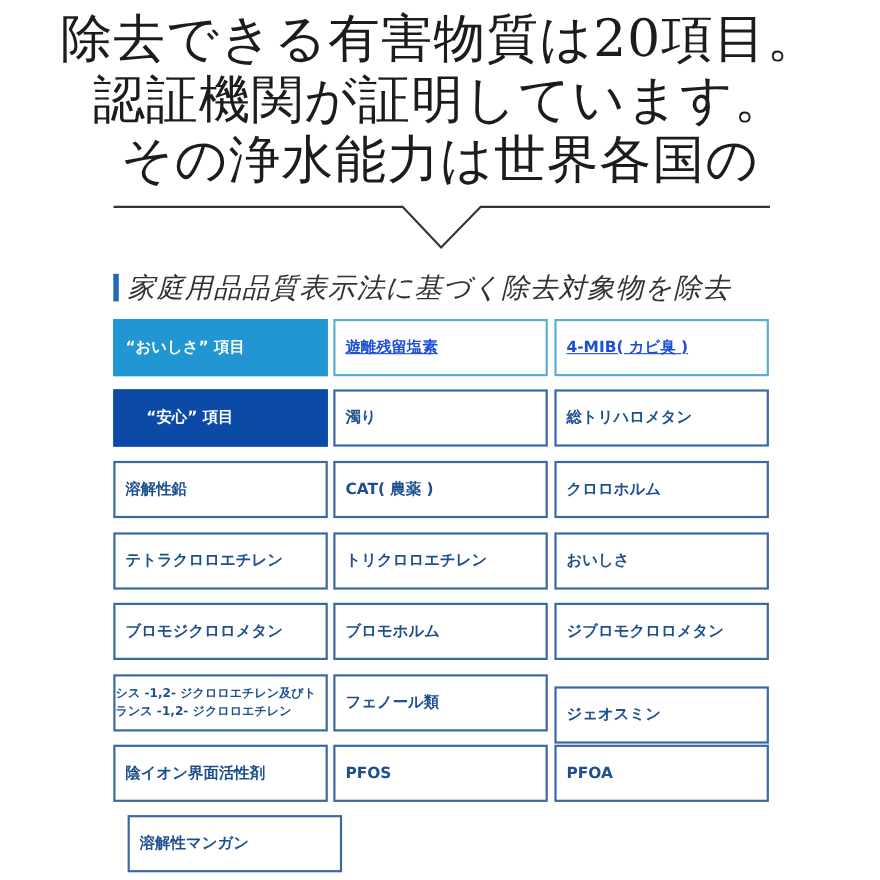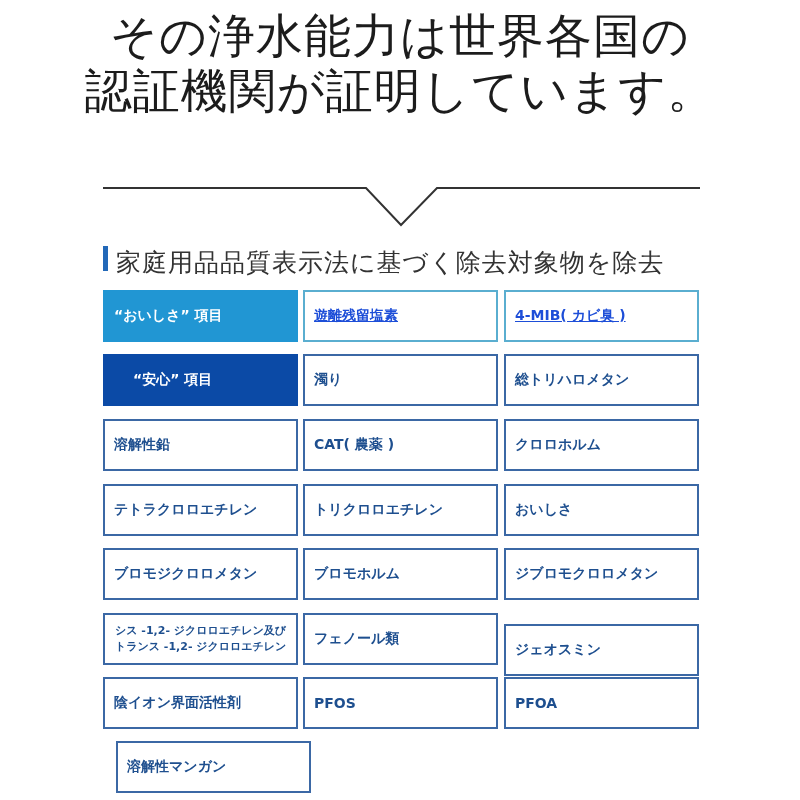"除去できる有害物質は20項目。" span.line { html: none -> <span>除去できる有害物質は20項目。</span> }
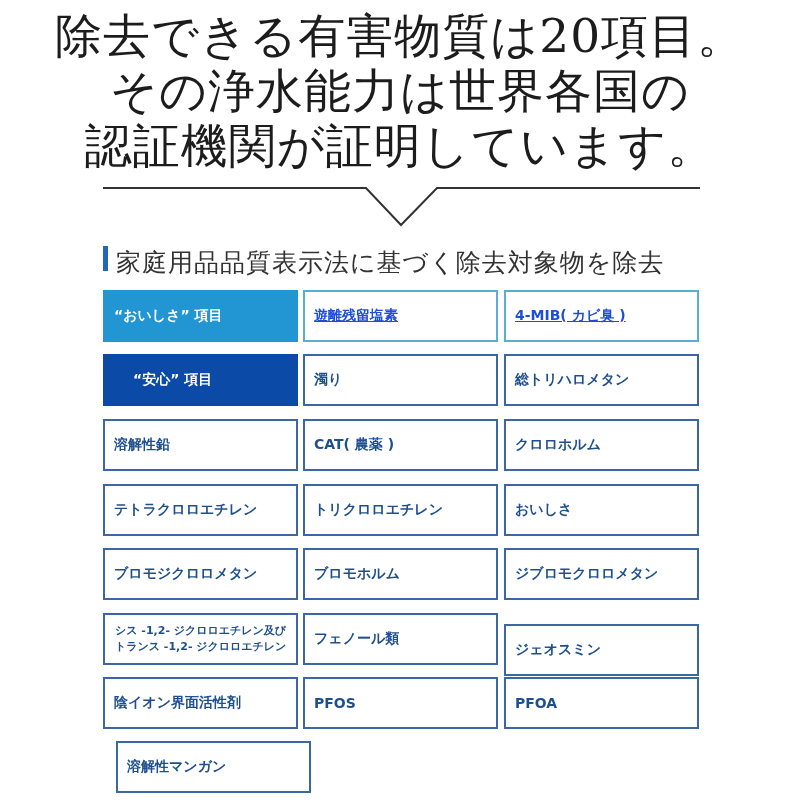"その浄水能力は世界各国の" span.line { order: before "認証機関が証明しています。" -> after "認証機関が証明しています。" }
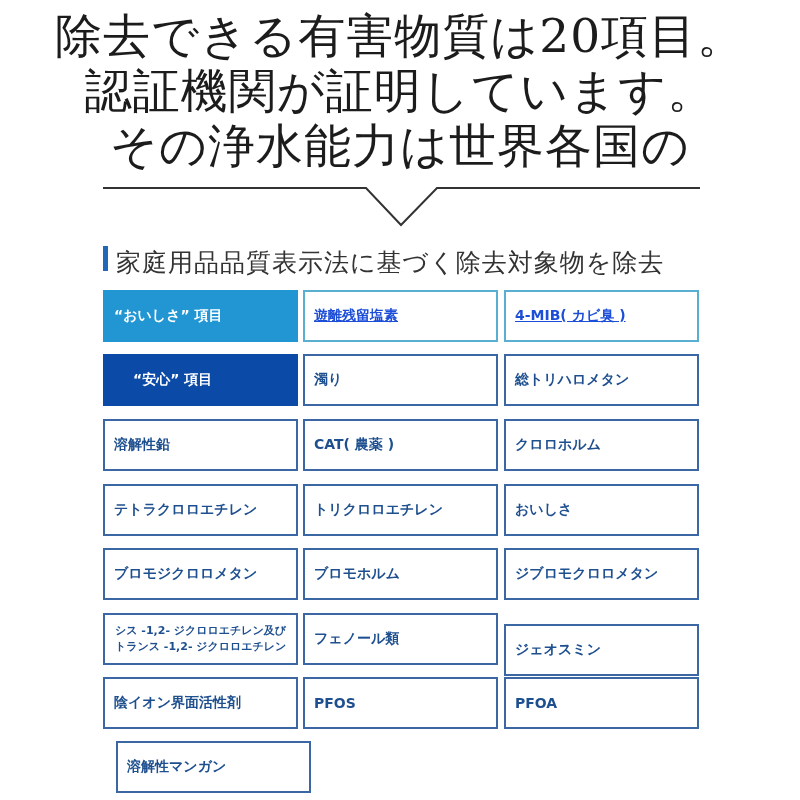"家庭用品品質表示法に基づく除去対象物を除去" .section-heading { align-items: flex-start -> center; font-style: none -> italic }
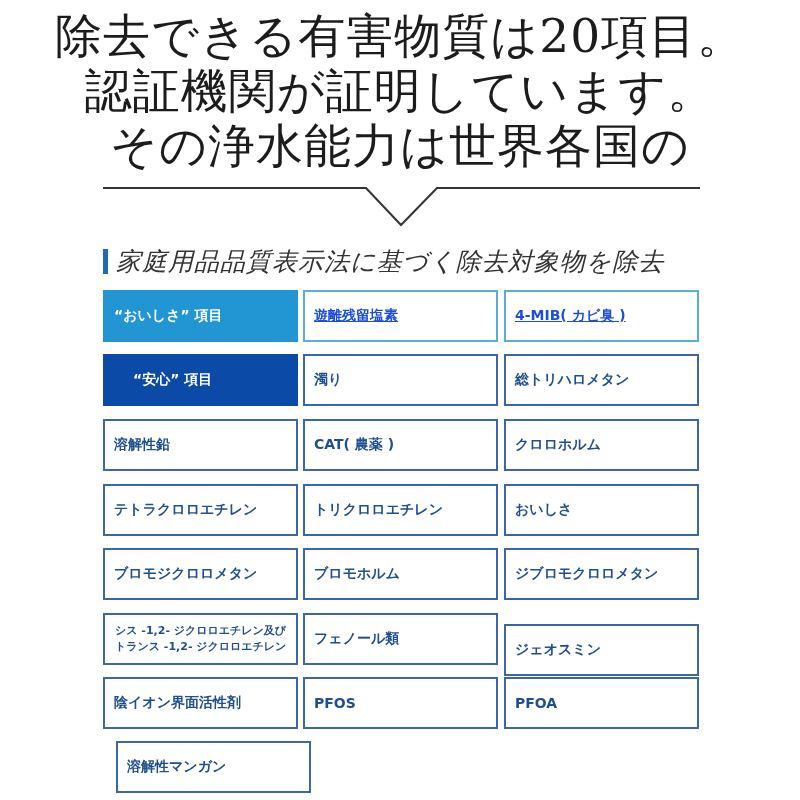"シス -1,2- ジクロロエチレン及びトランス -1,2- ジクロロエチレン" .cell.small { padding-left: 10px -> 0 }
